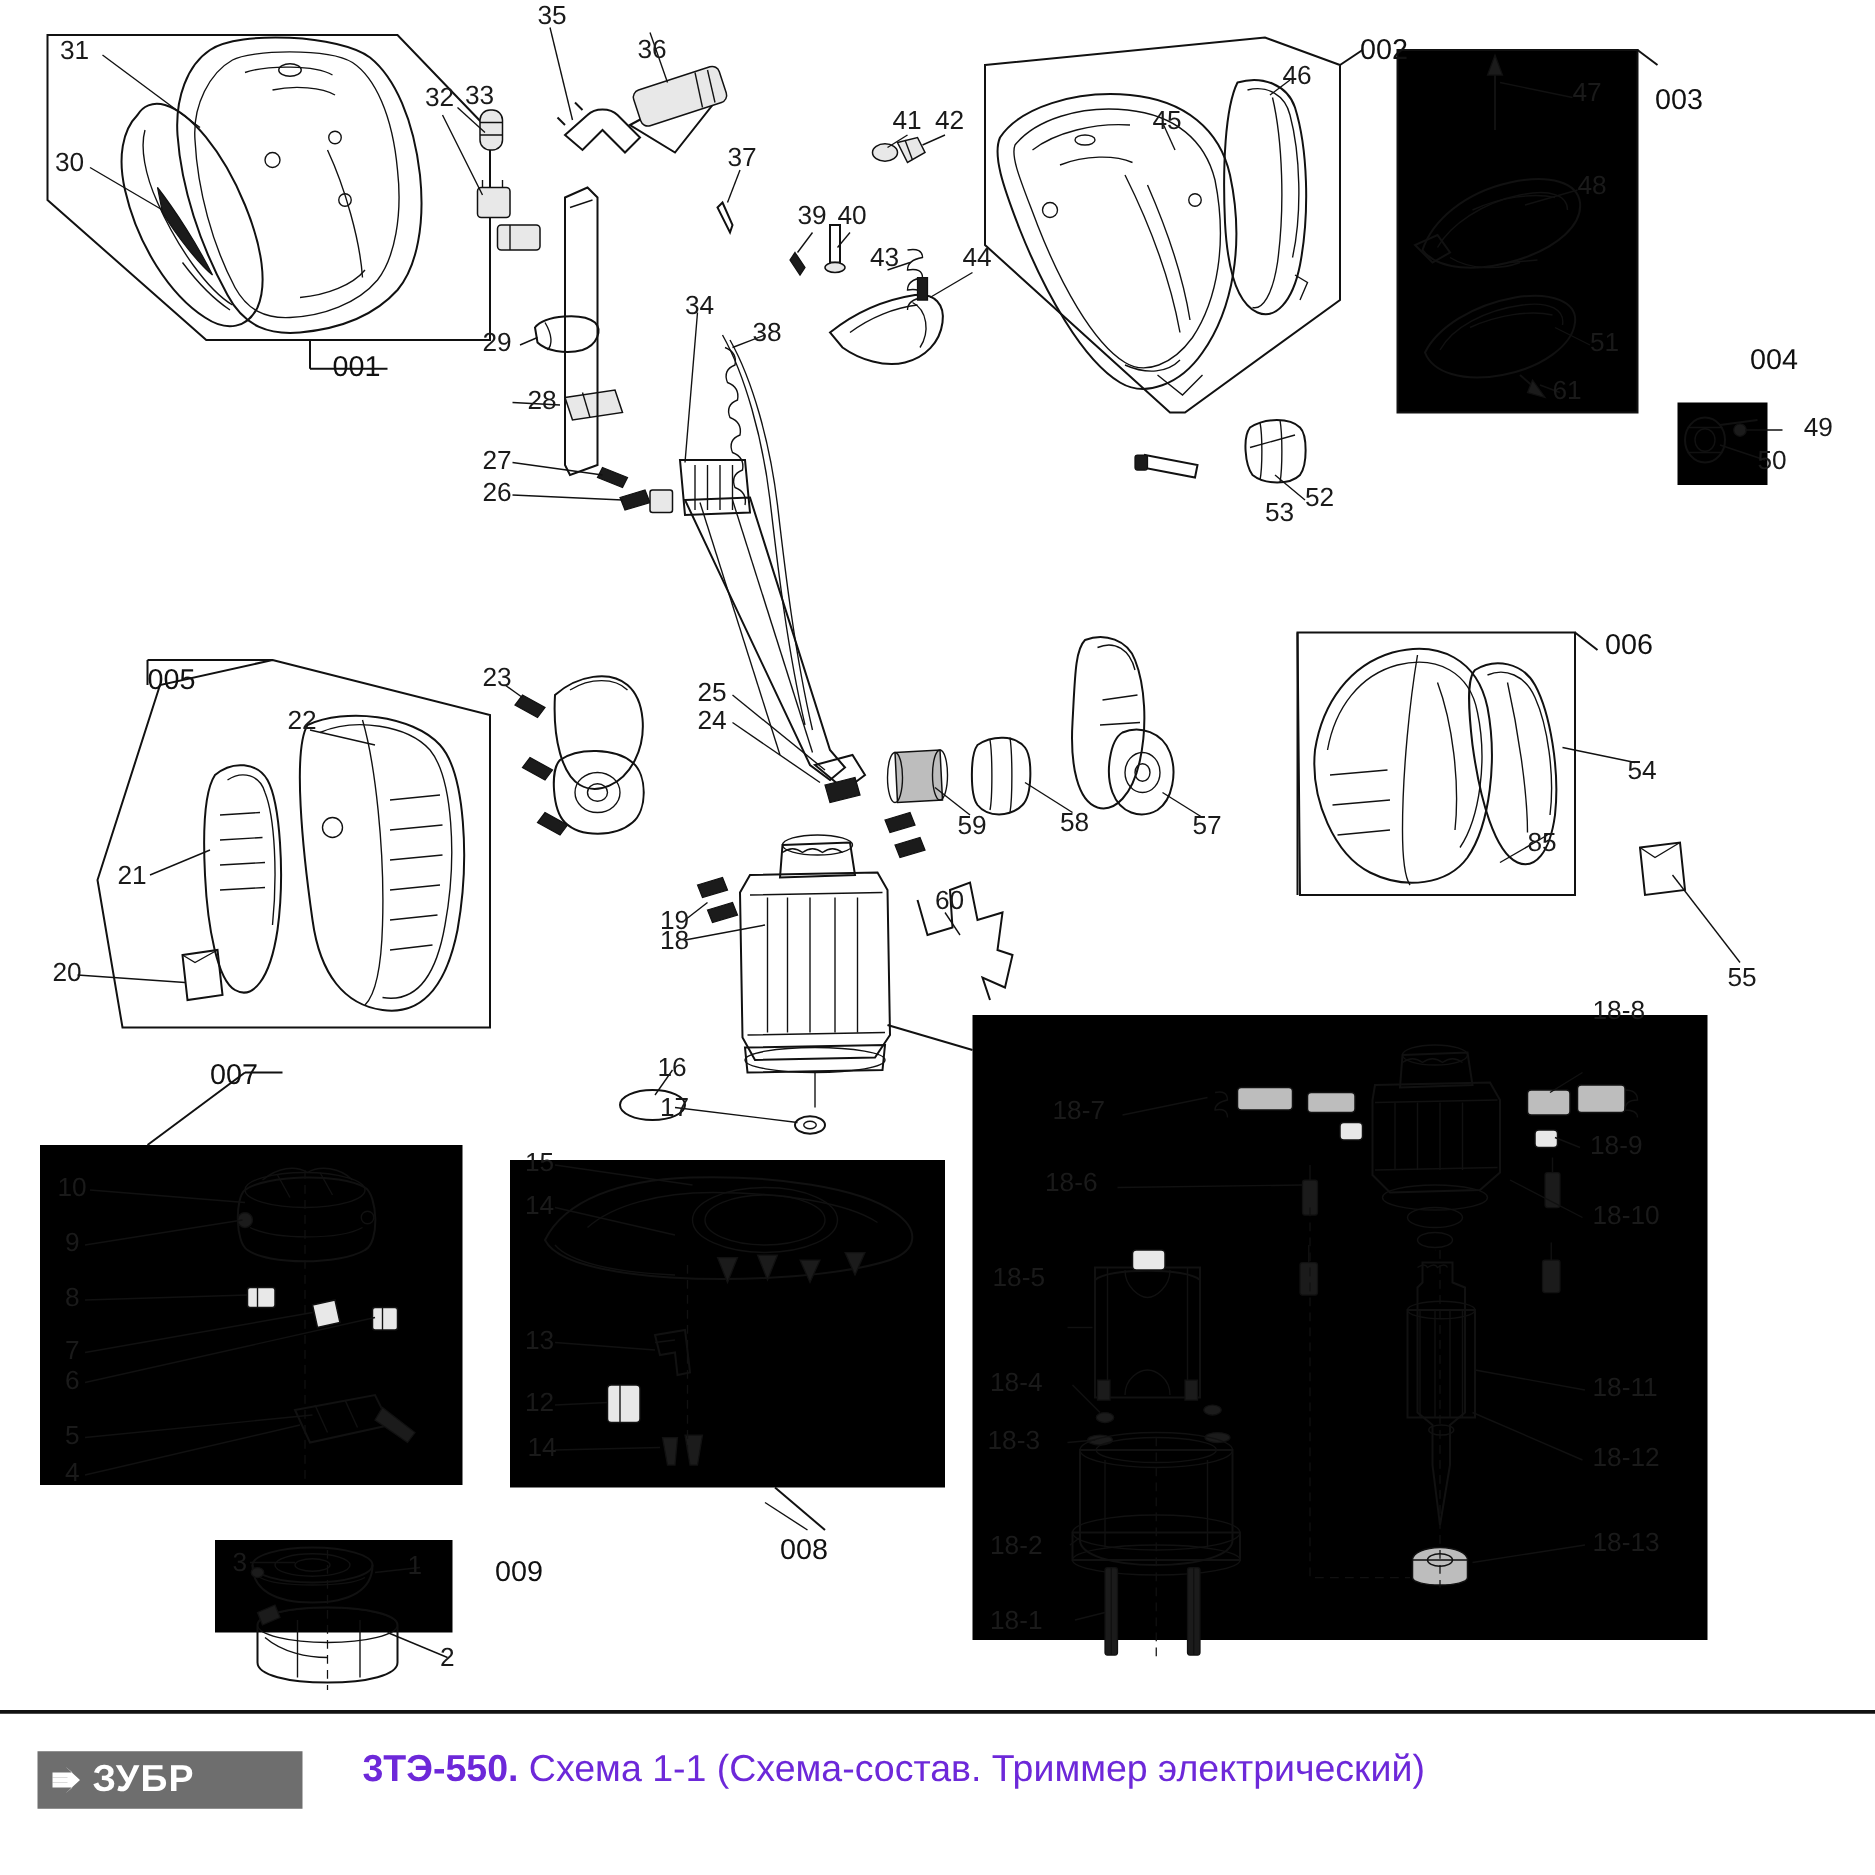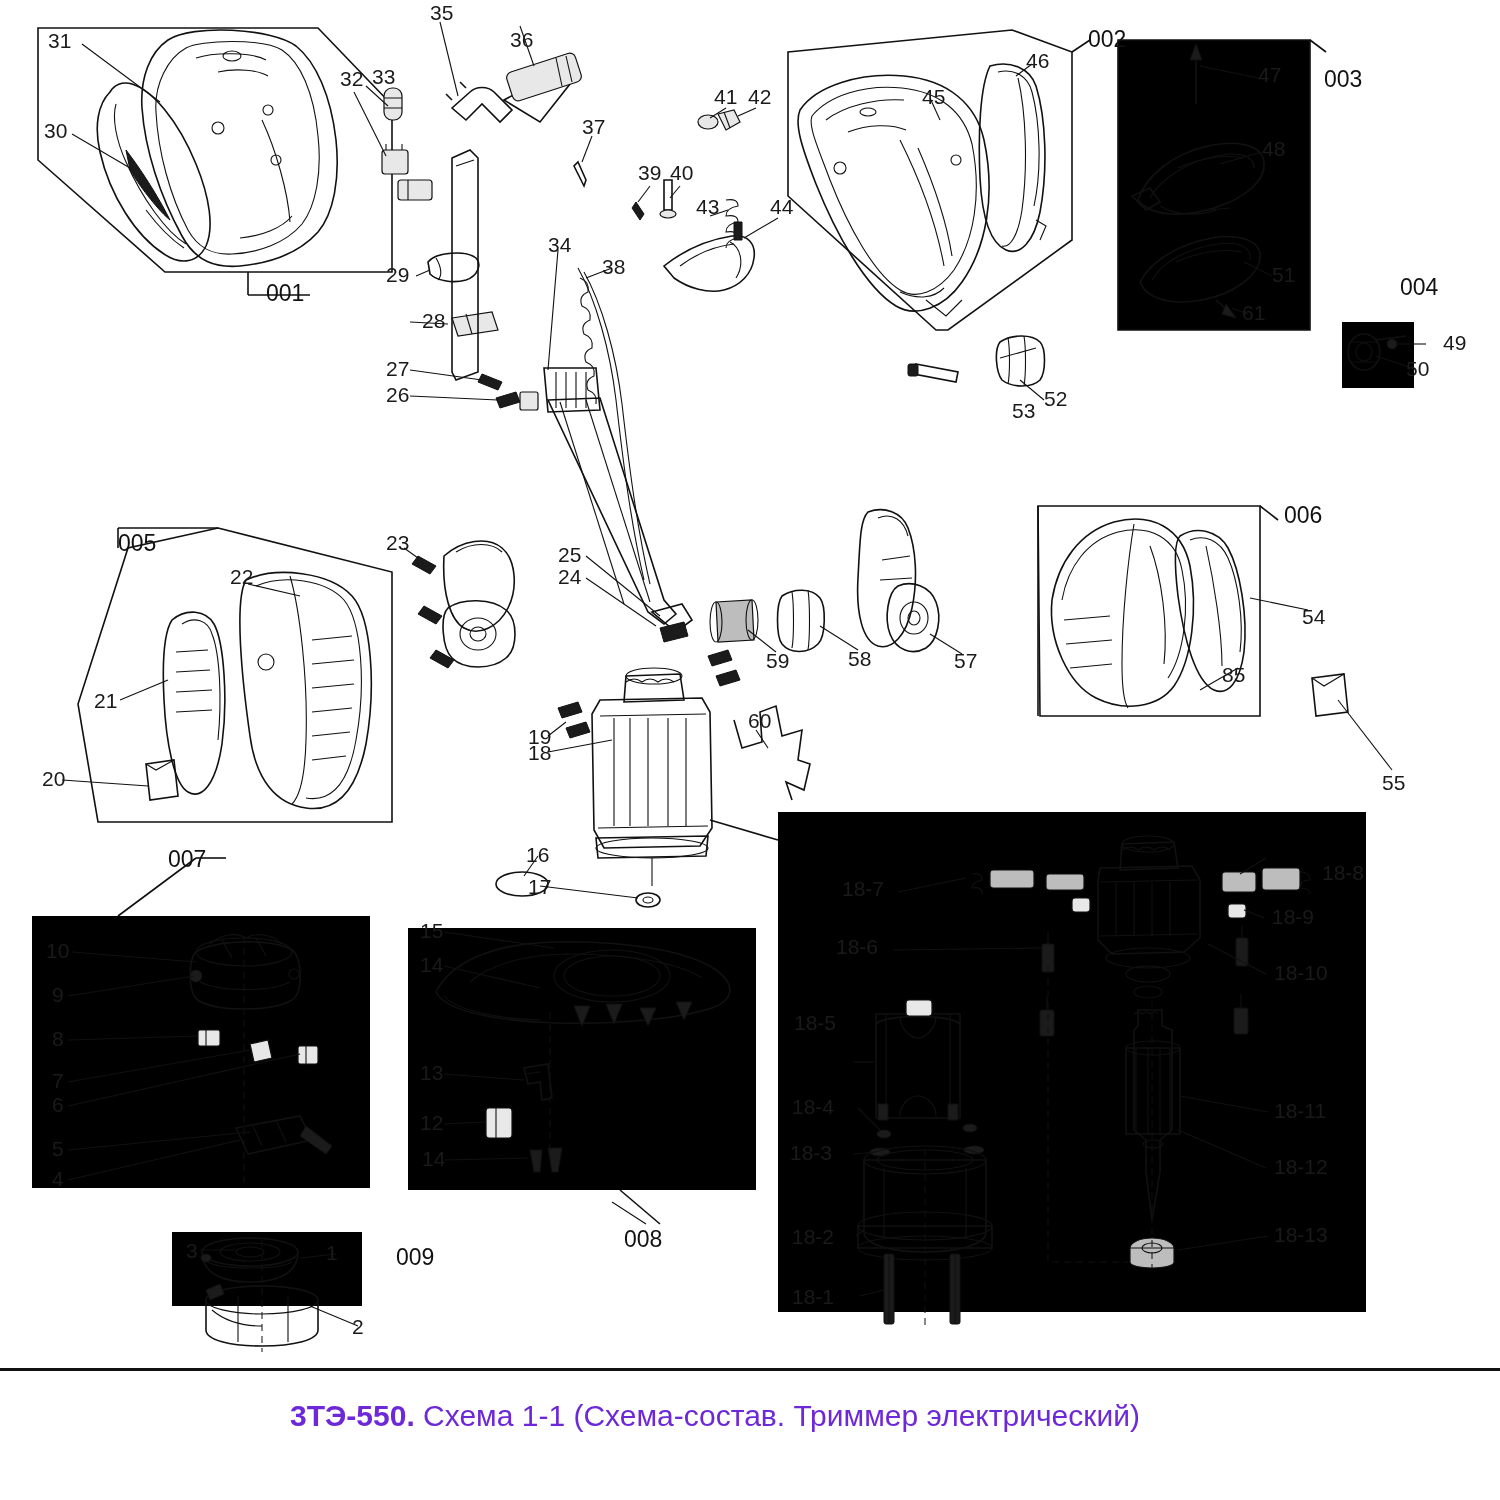"18-8" div.lbl { margin-left: 48px -> none; top: 862px -> 798px }
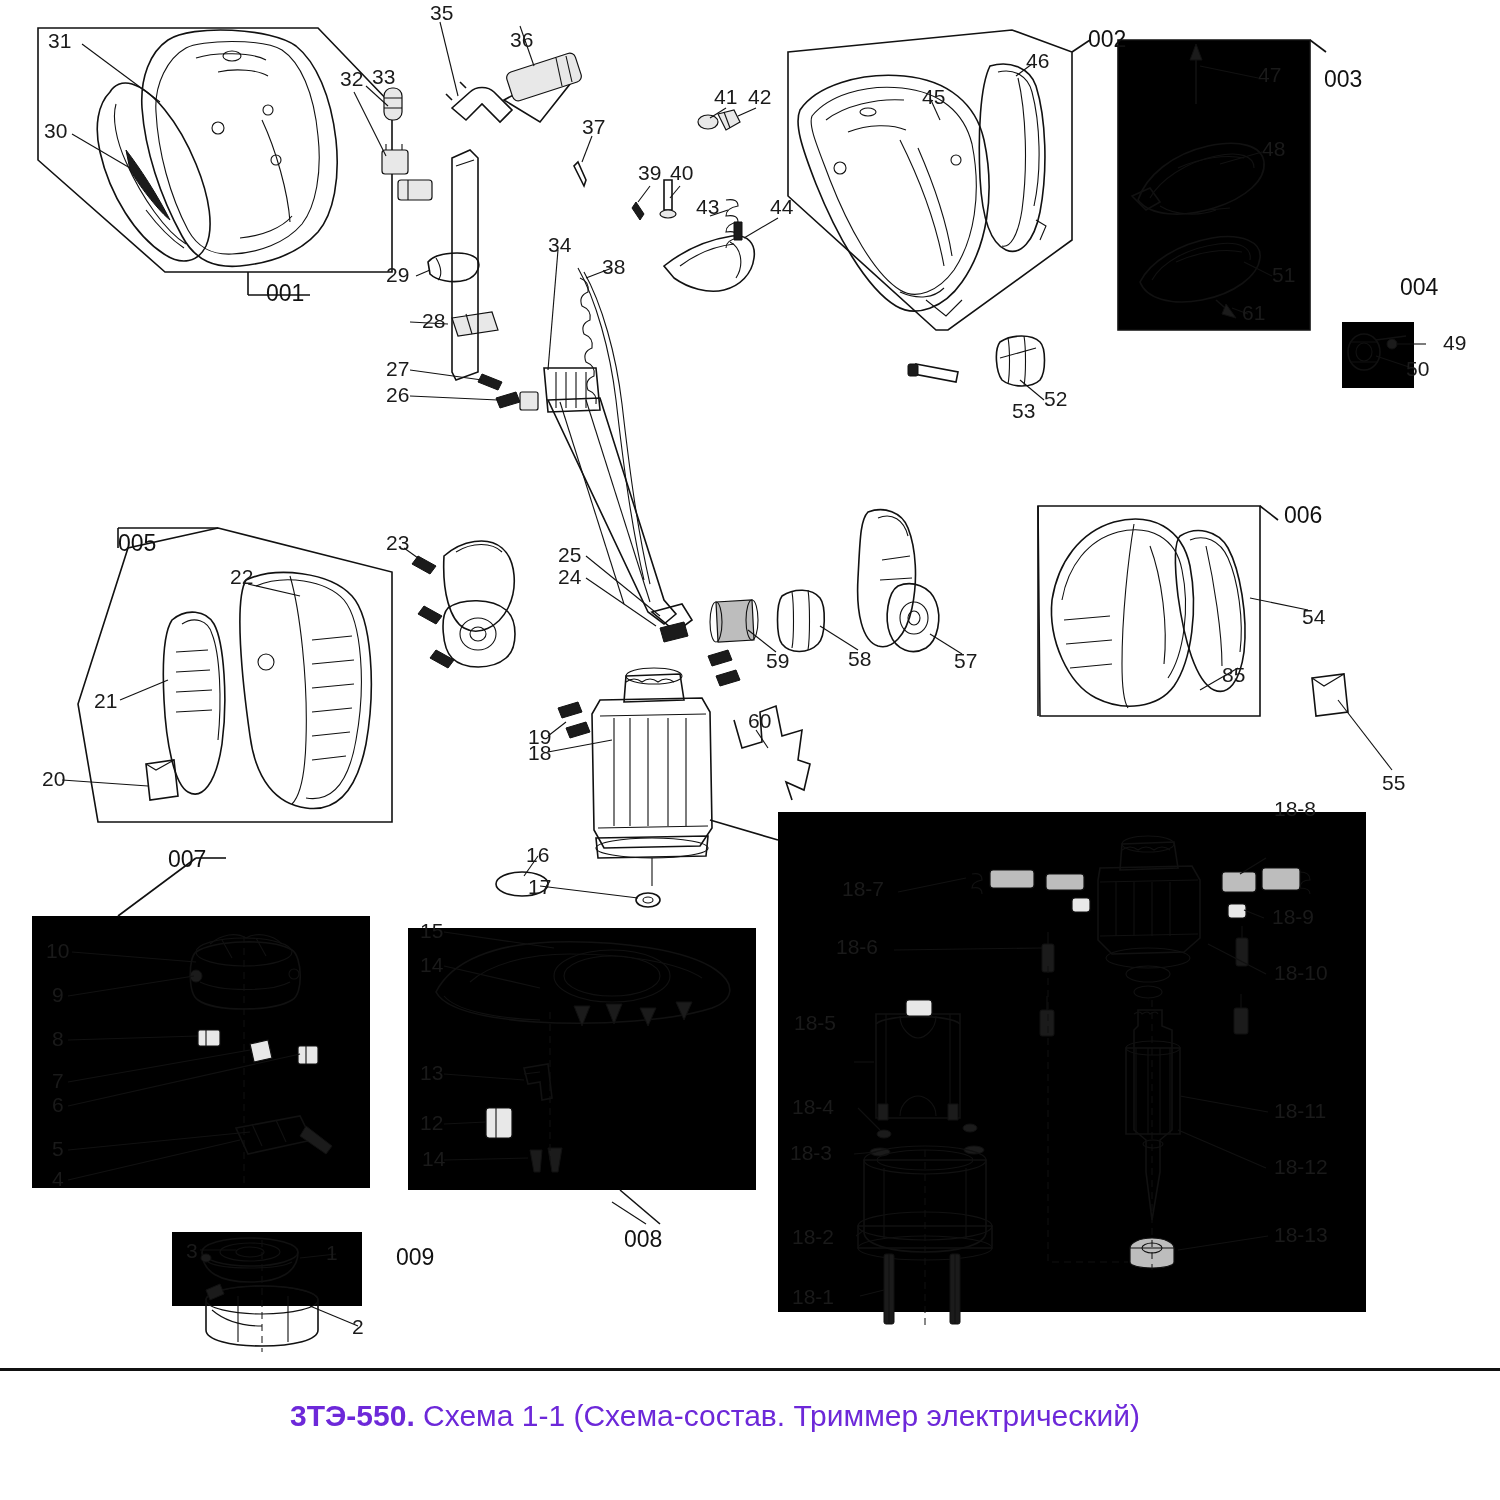"ЗУБР" div { html: none -> <div> <span> <svg> <path></path> <rect></rect> <path></path> </svg> </span> <span>ЗУБР</span> </div> }
